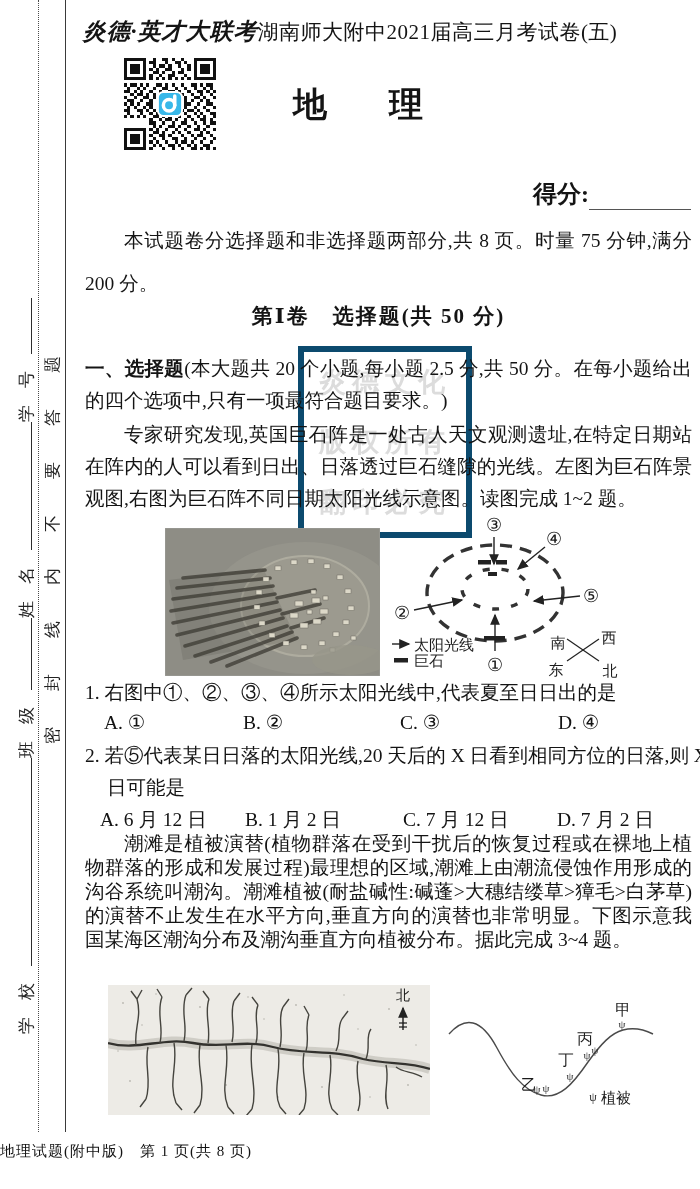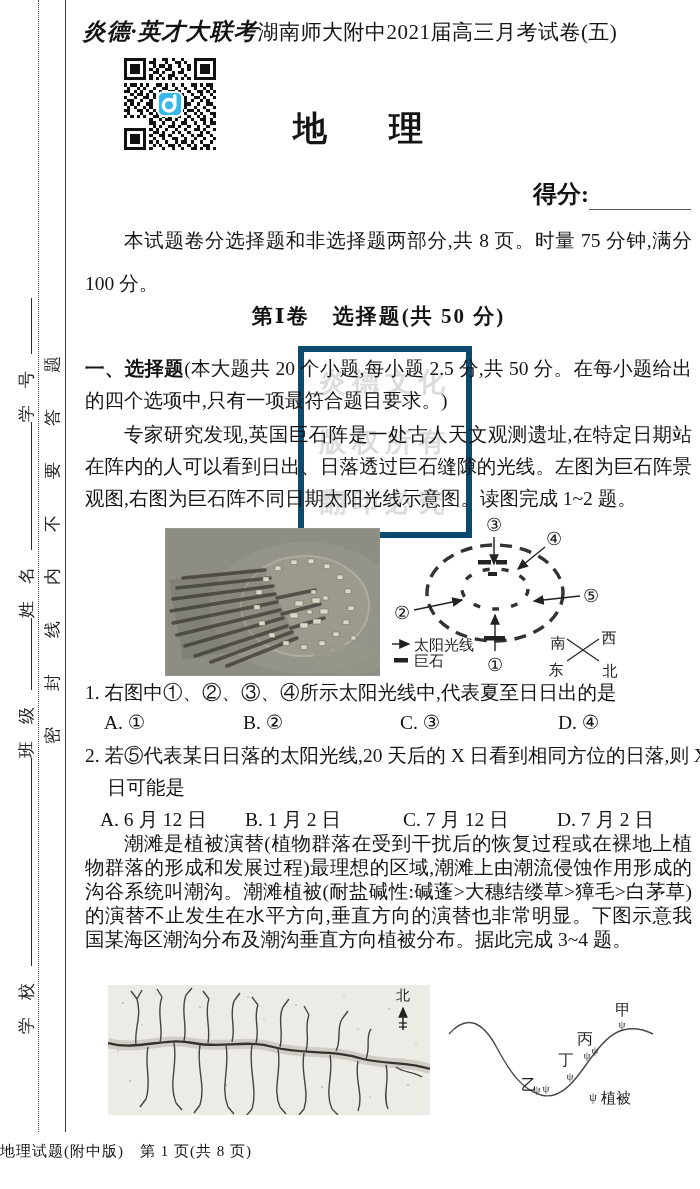"地 理" .title { margin-top: 24px -> none }
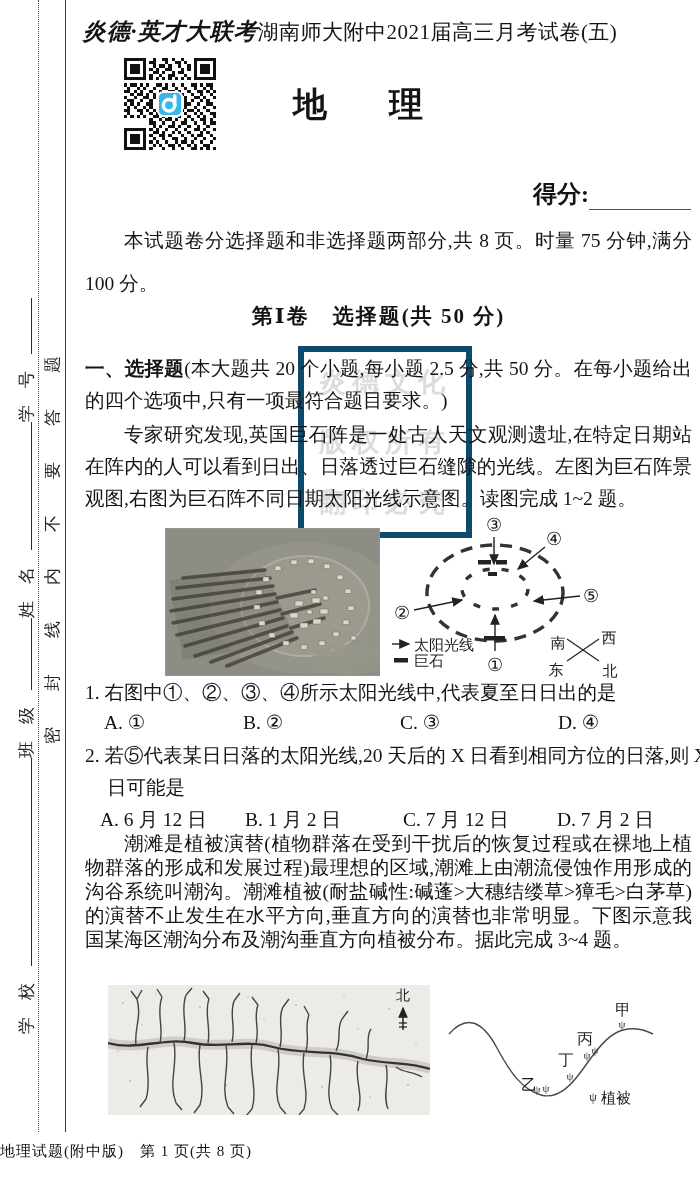"本试题卷分选择题和非选择题两部分,共 8 页。时量 75 分钟,满分" div.abs { text: 100 -> 200 }
